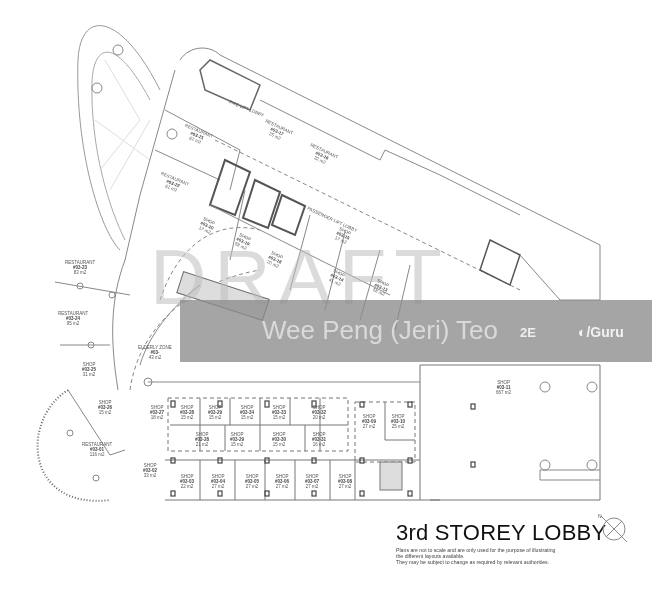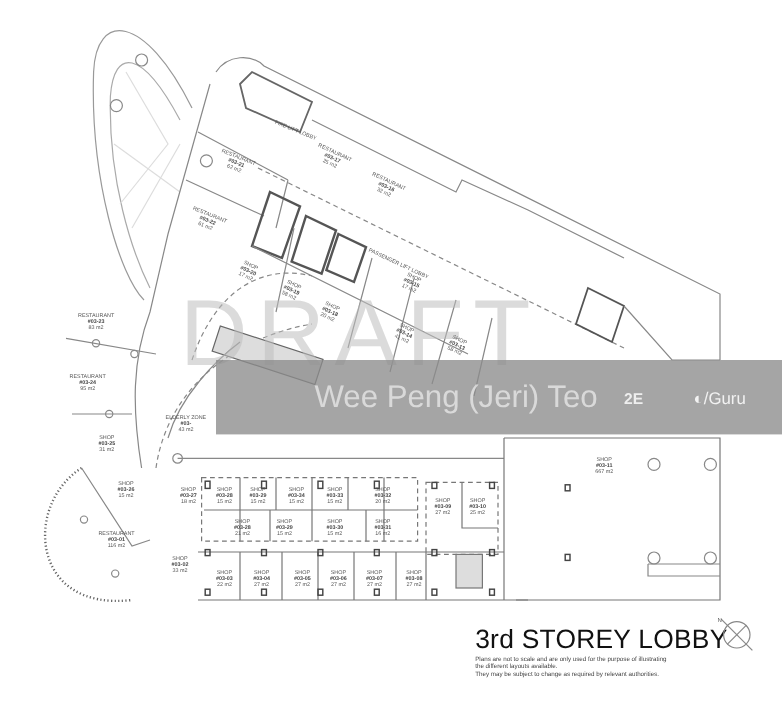"◐/Guru" .logo2 { font-weight: normal -> bold }
